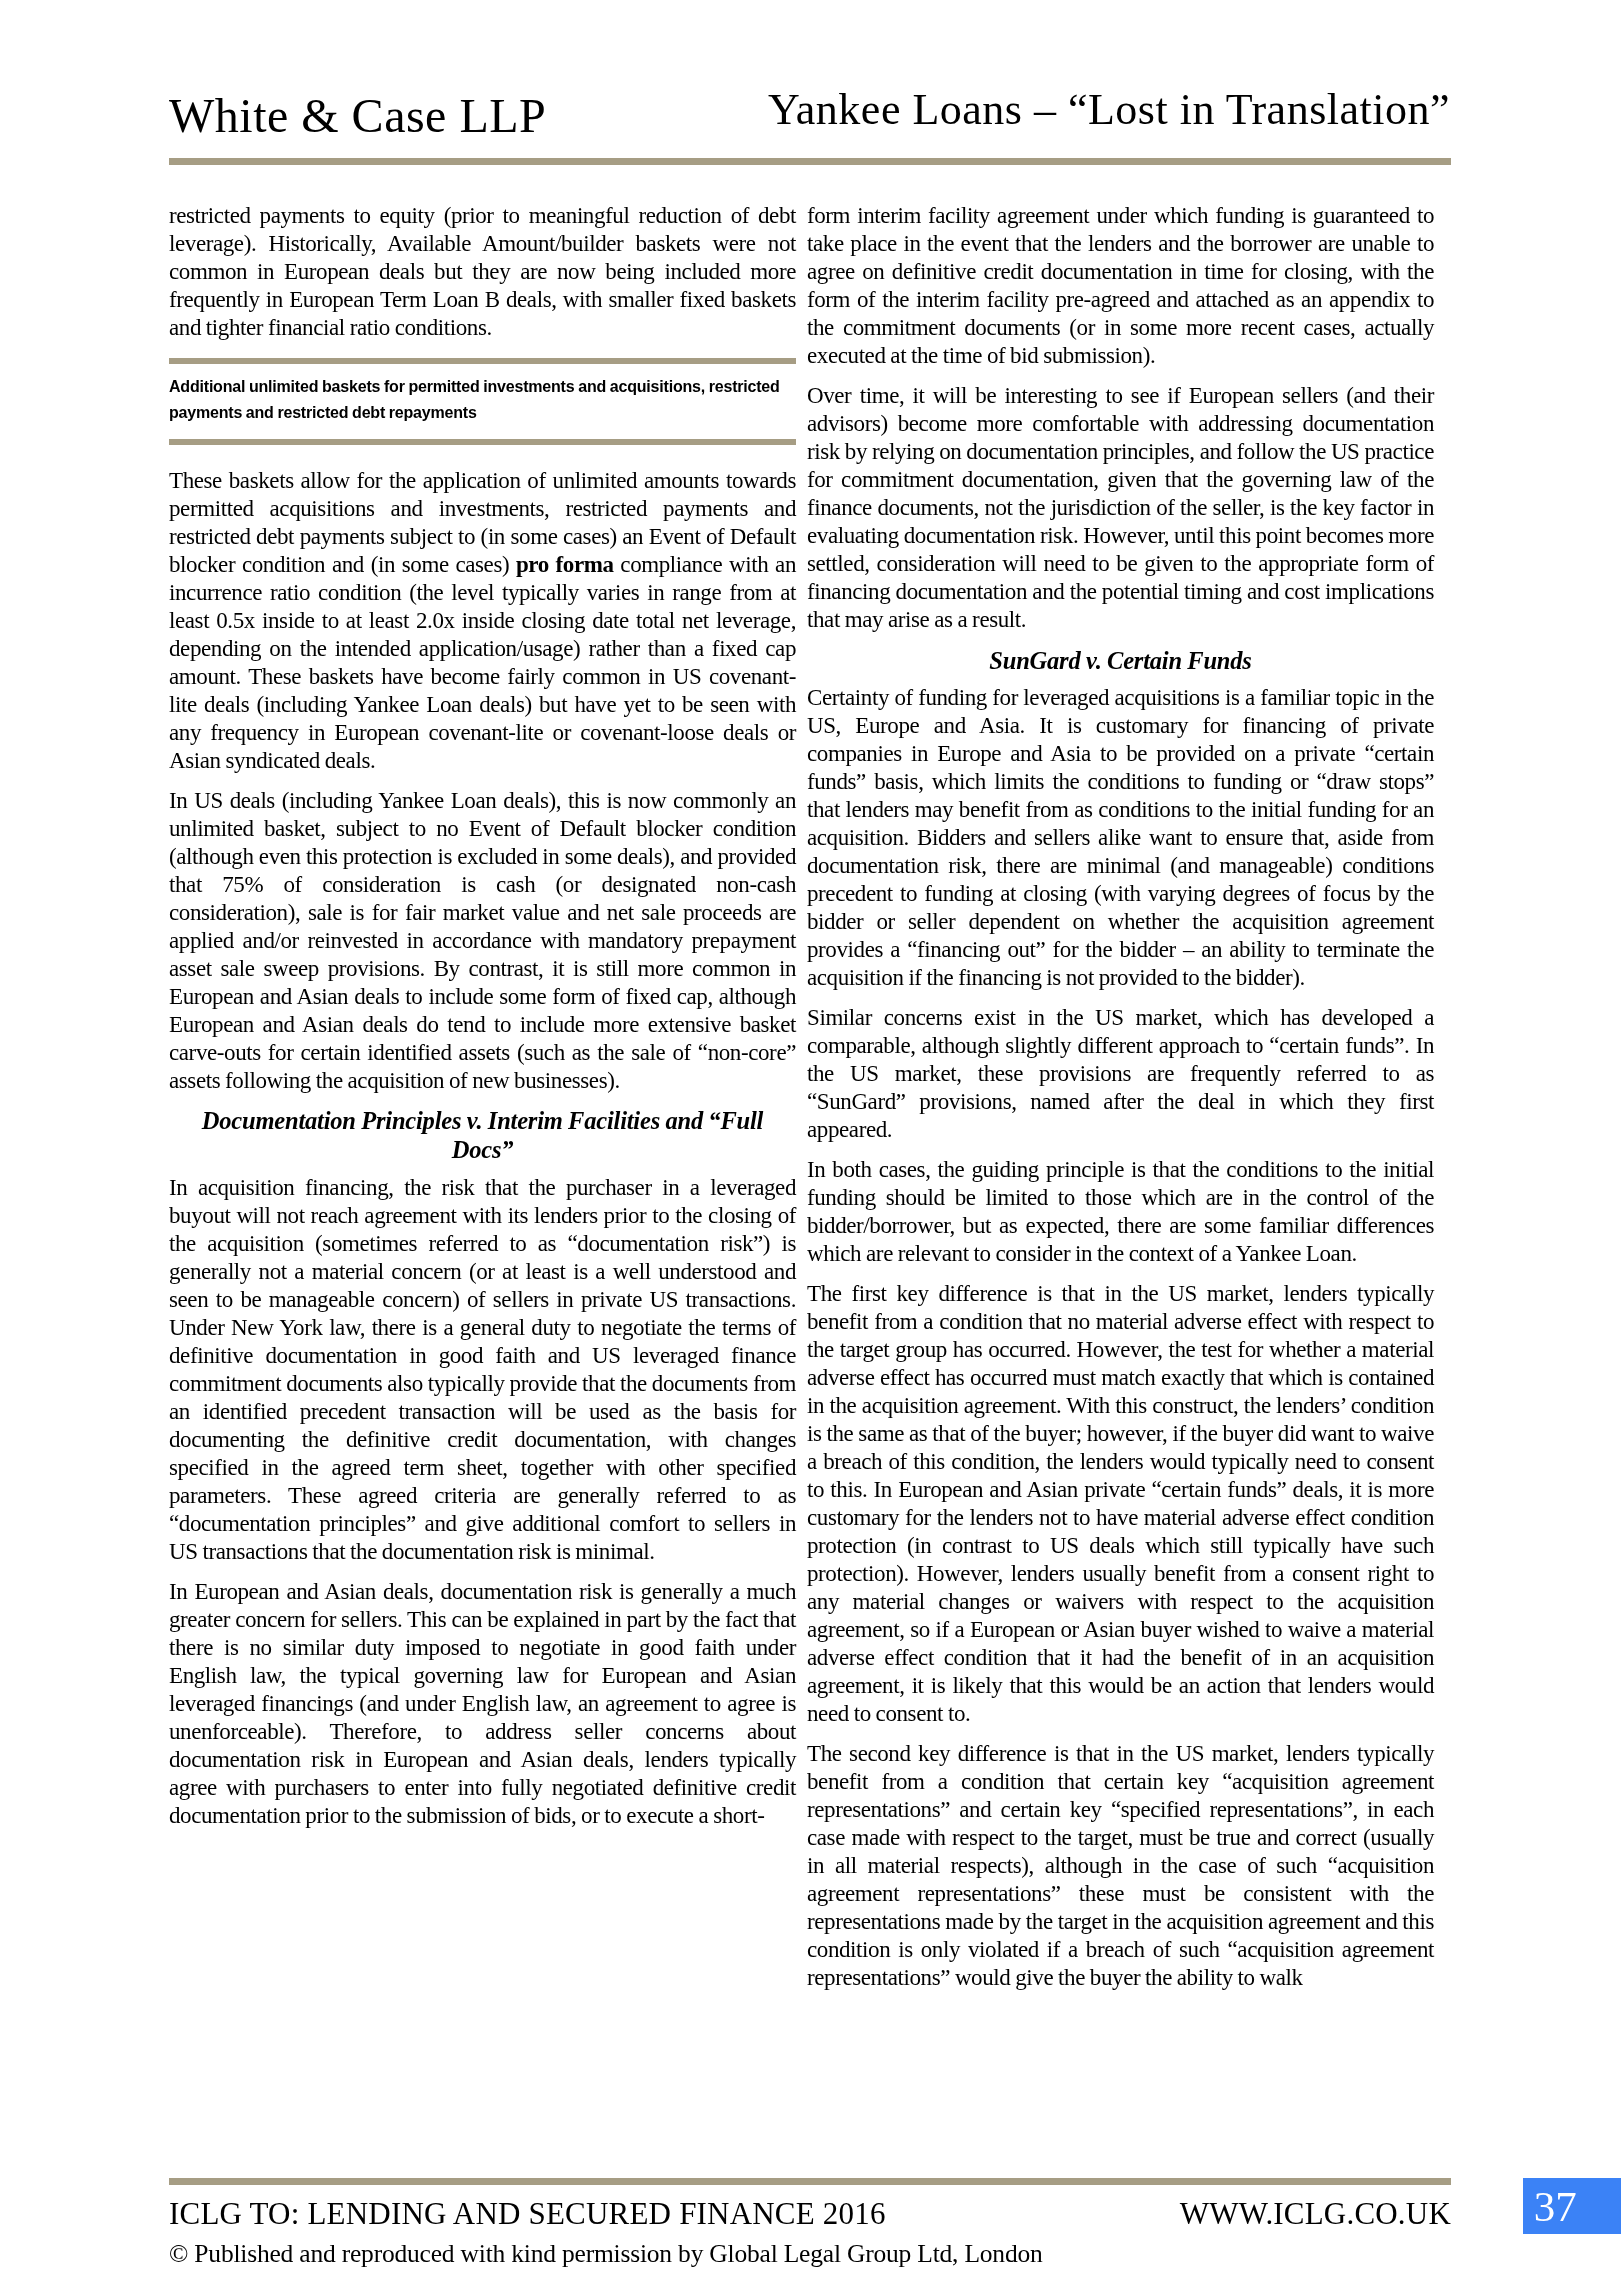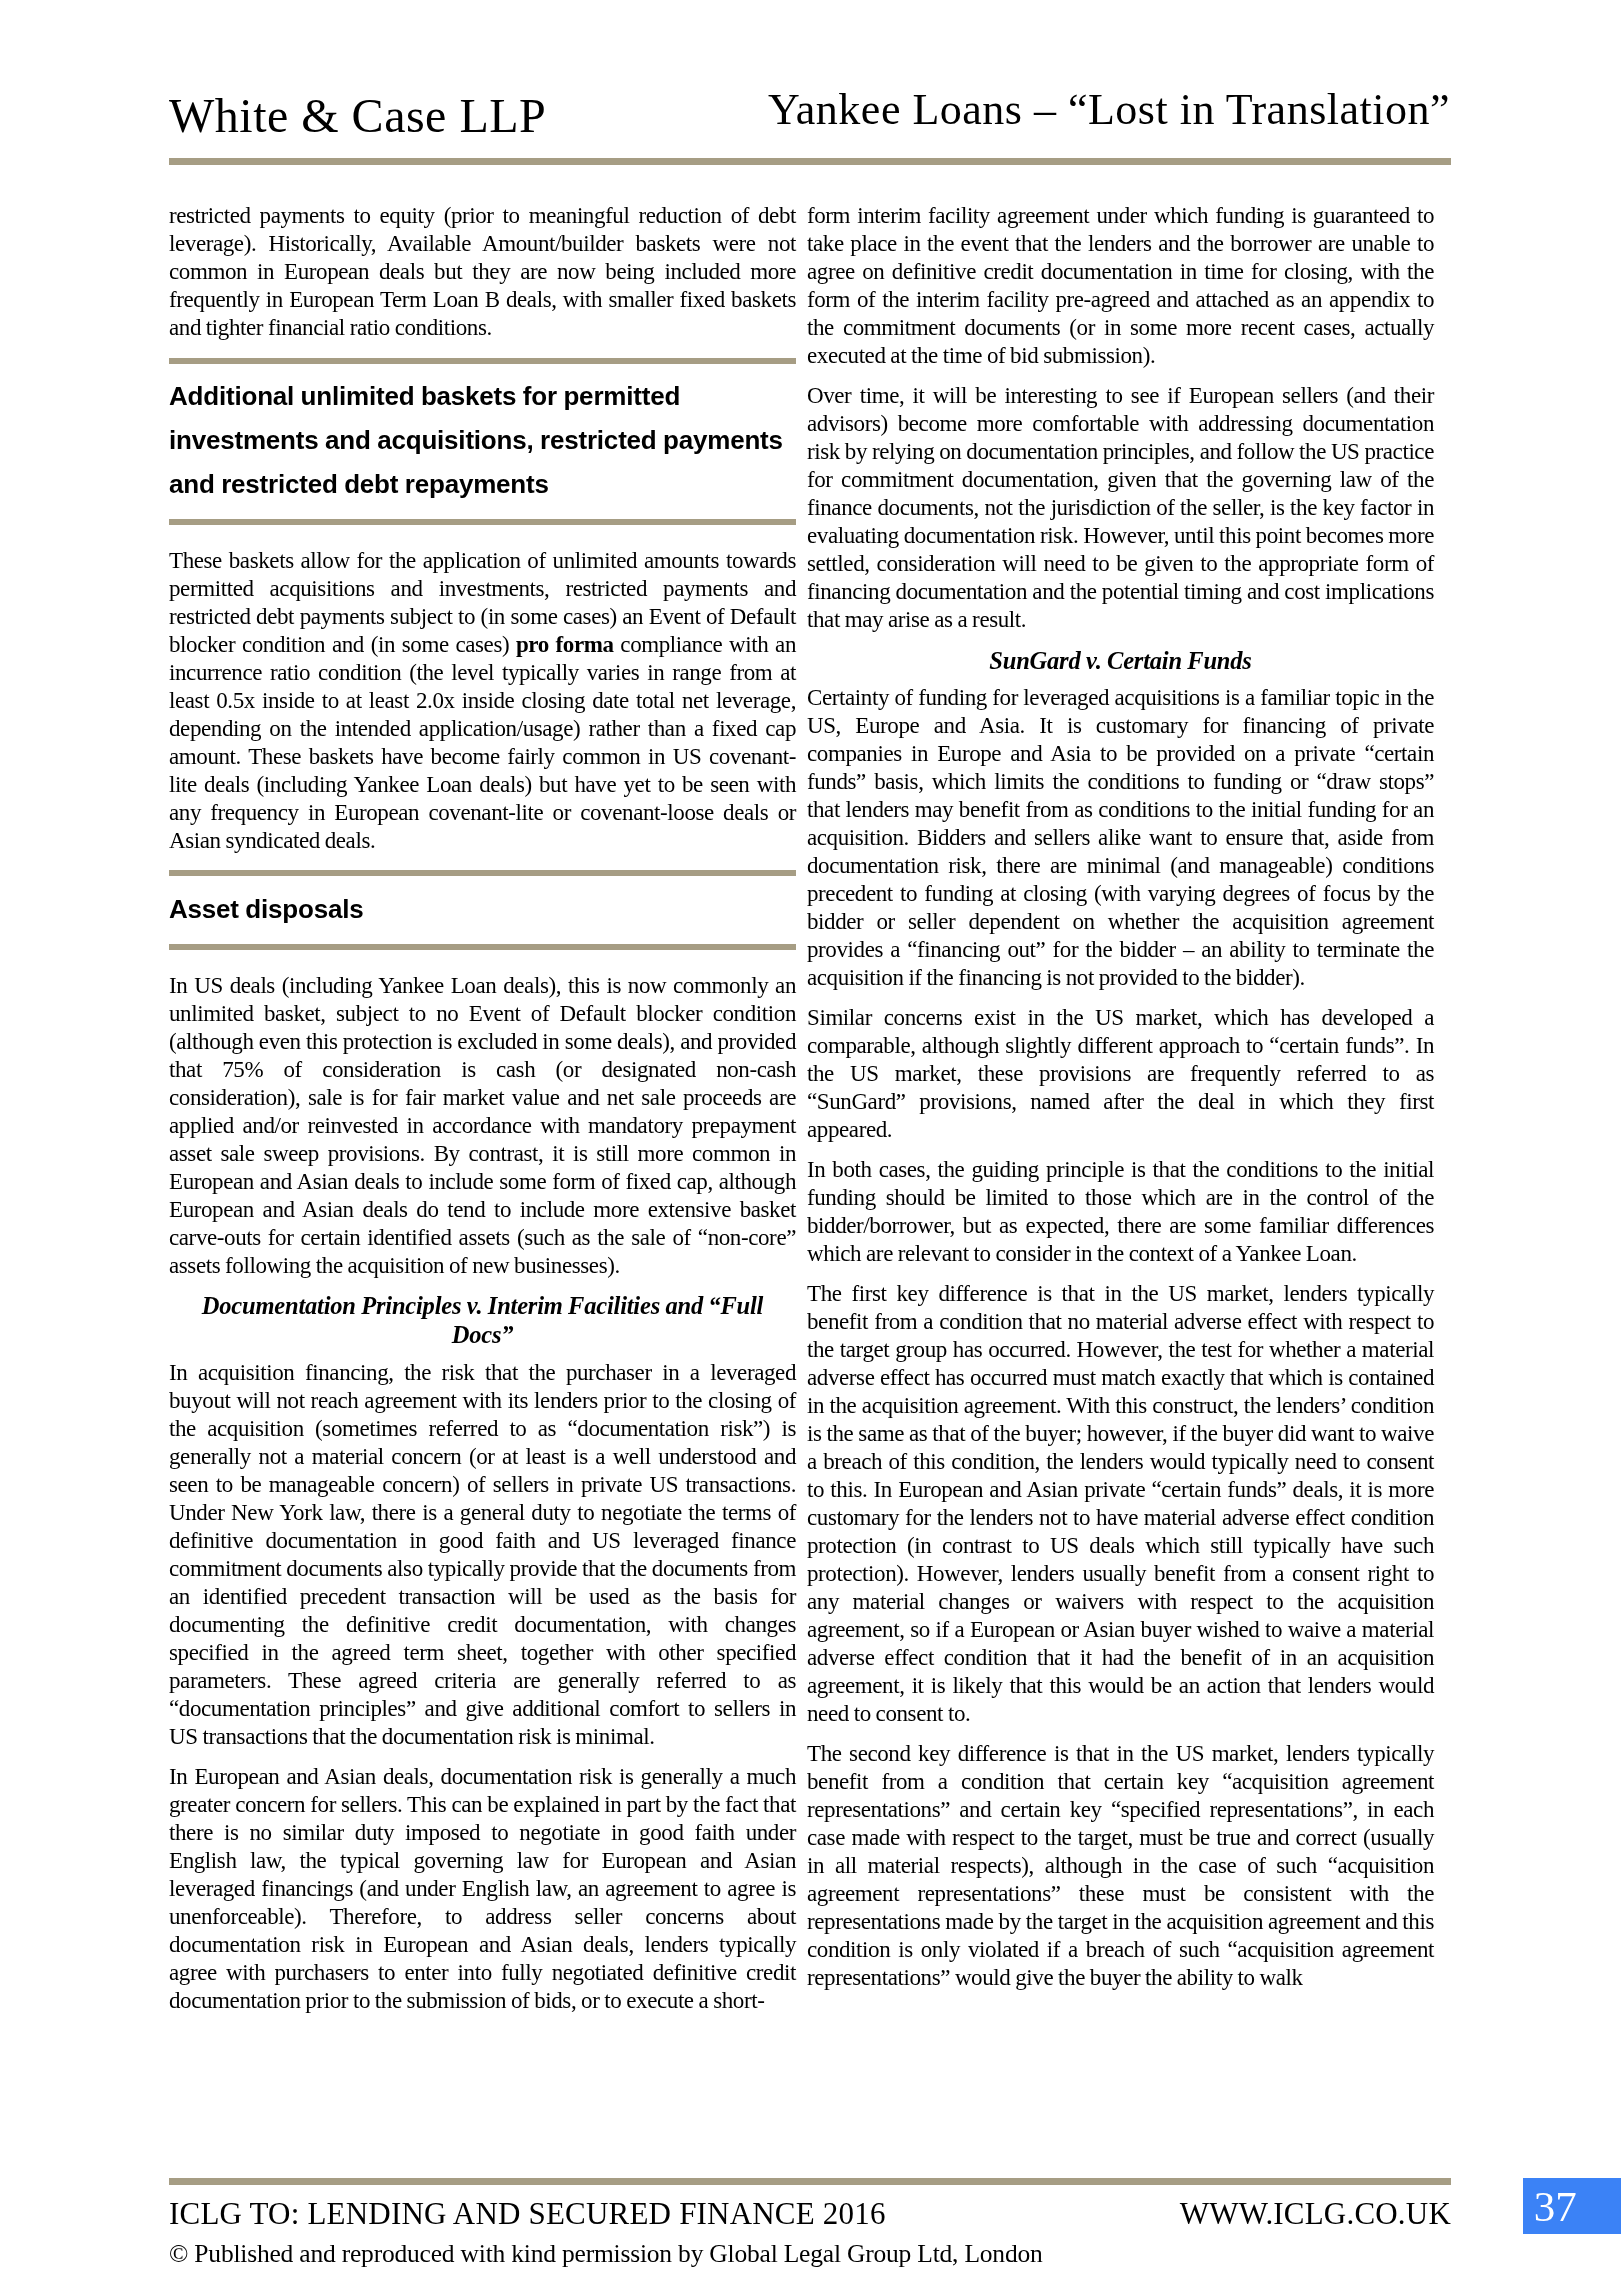"Additional unlimited baskets for" .section-head { font-size: 26px -> 16px; line-height: 44px -> 26px }
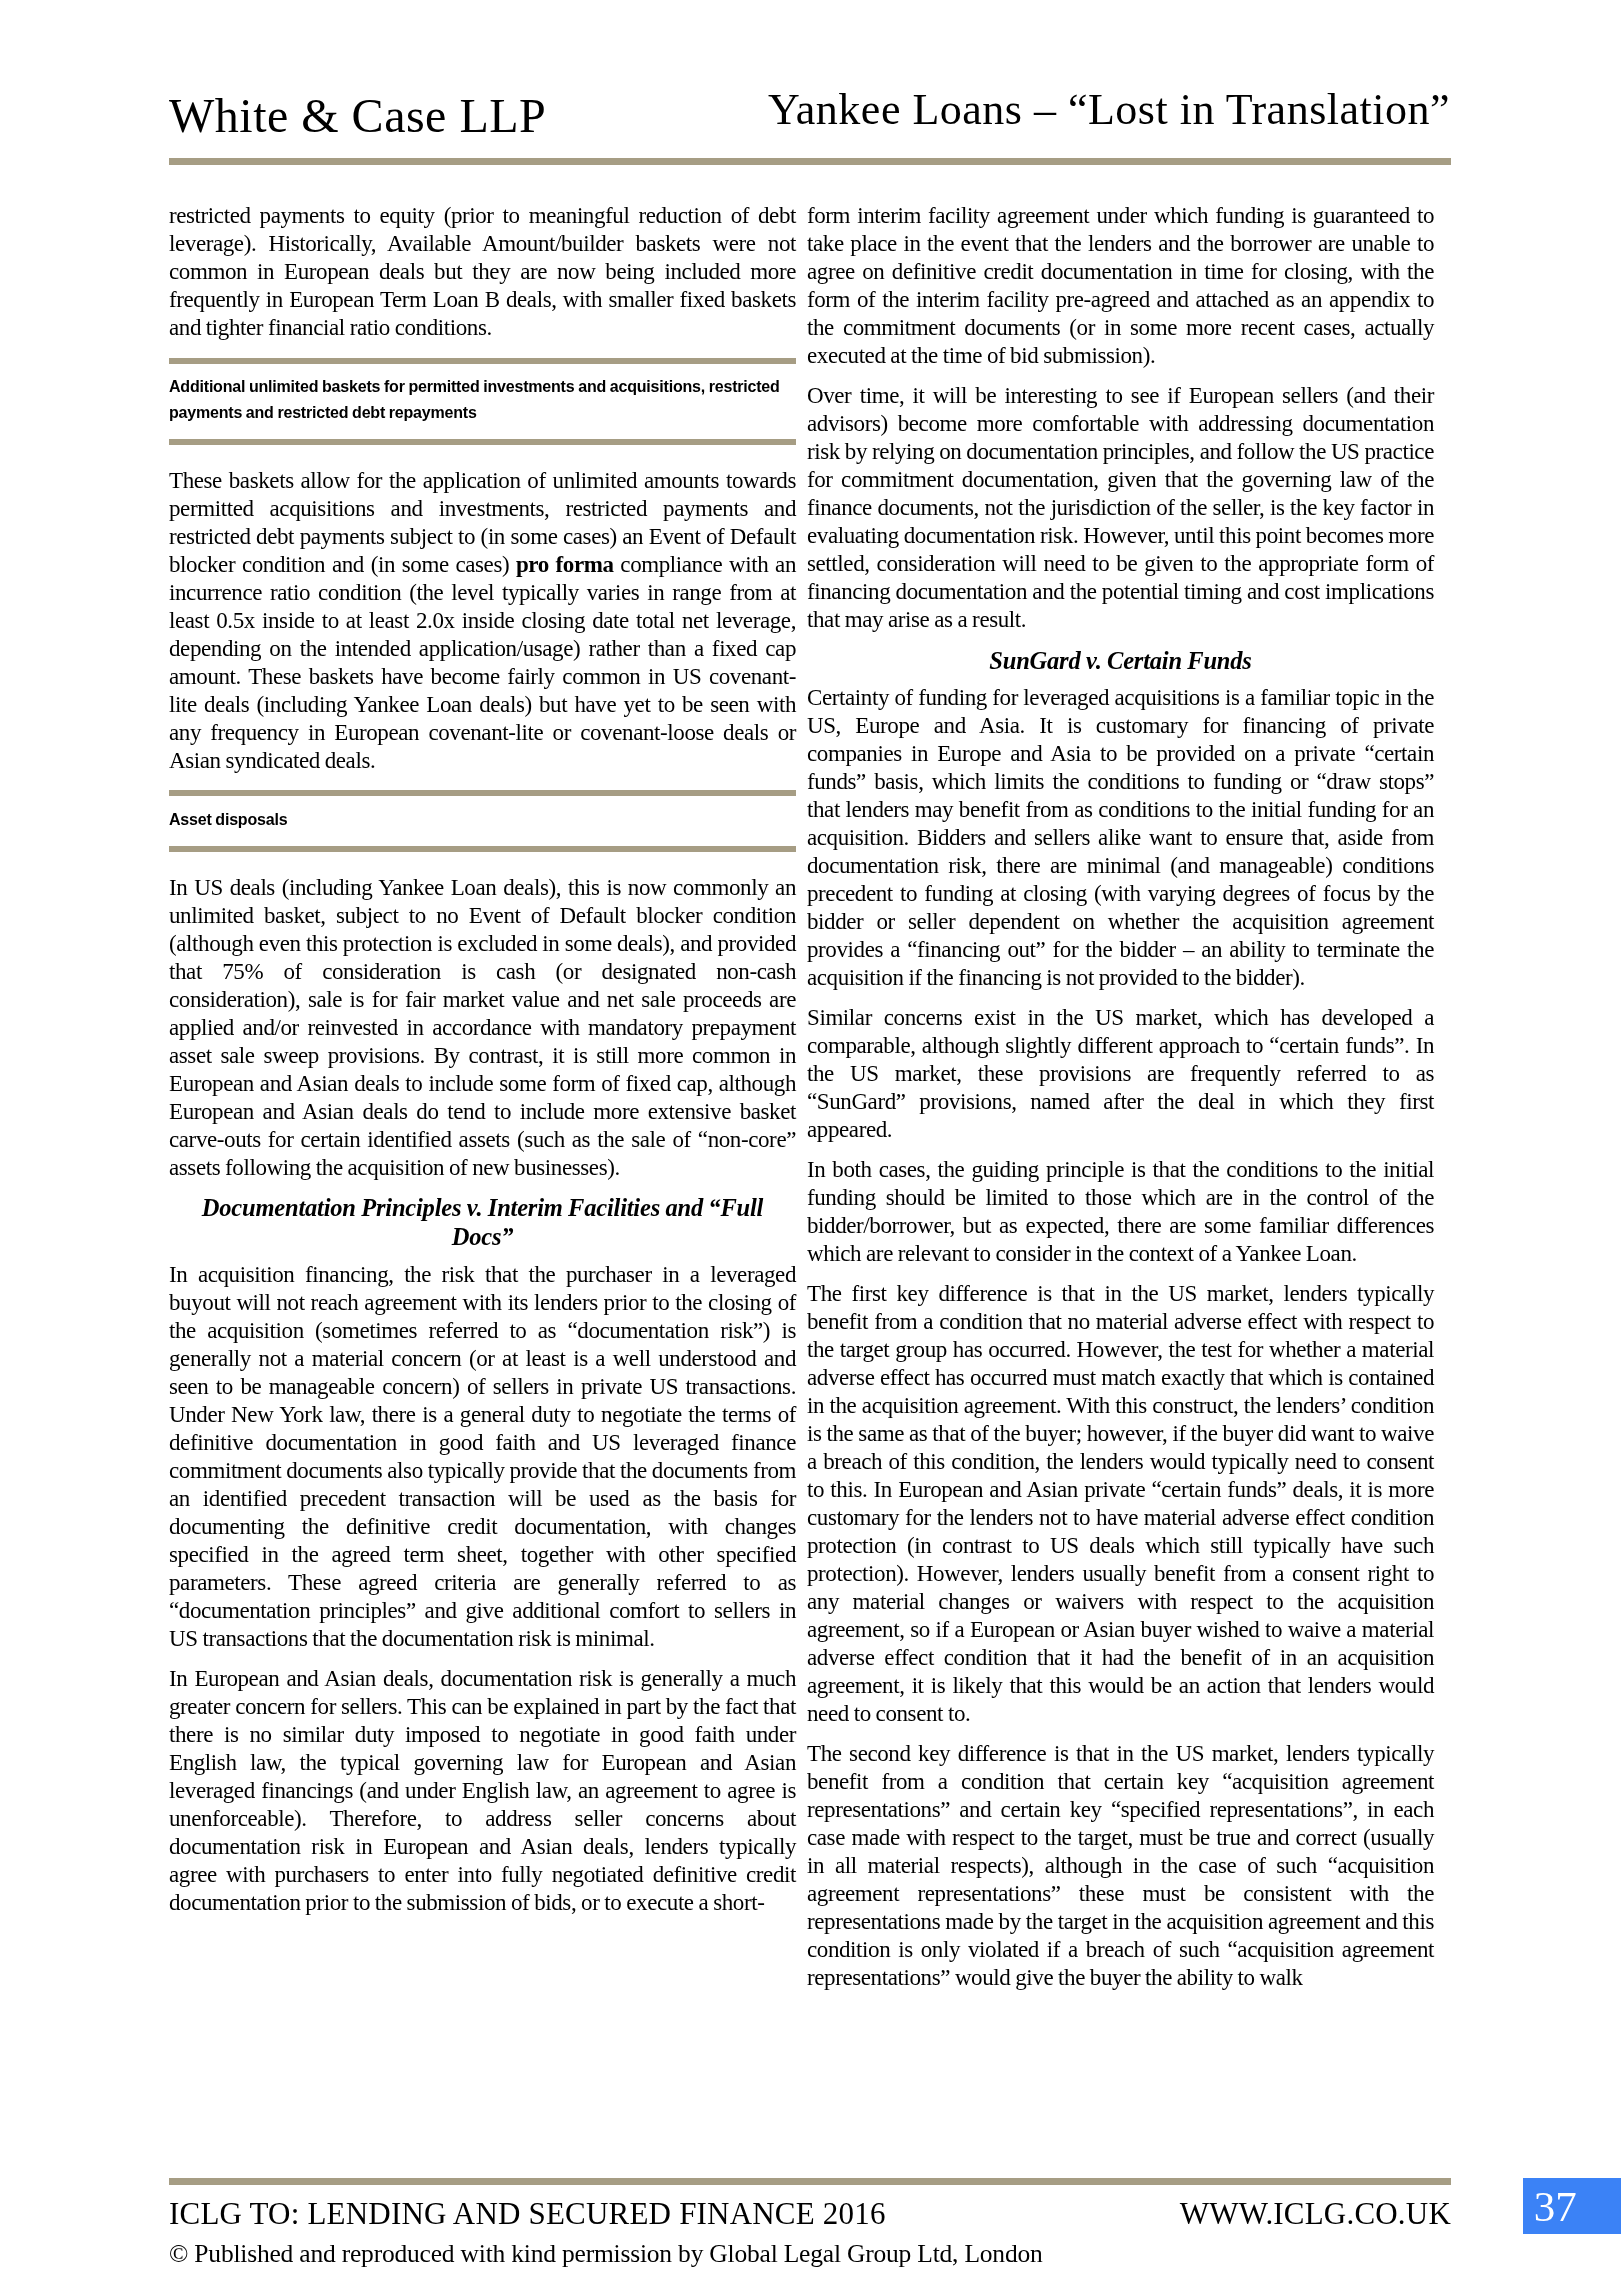"Asset disposals" div.section-head { html: <div>Asset disposals</div> -> none }
